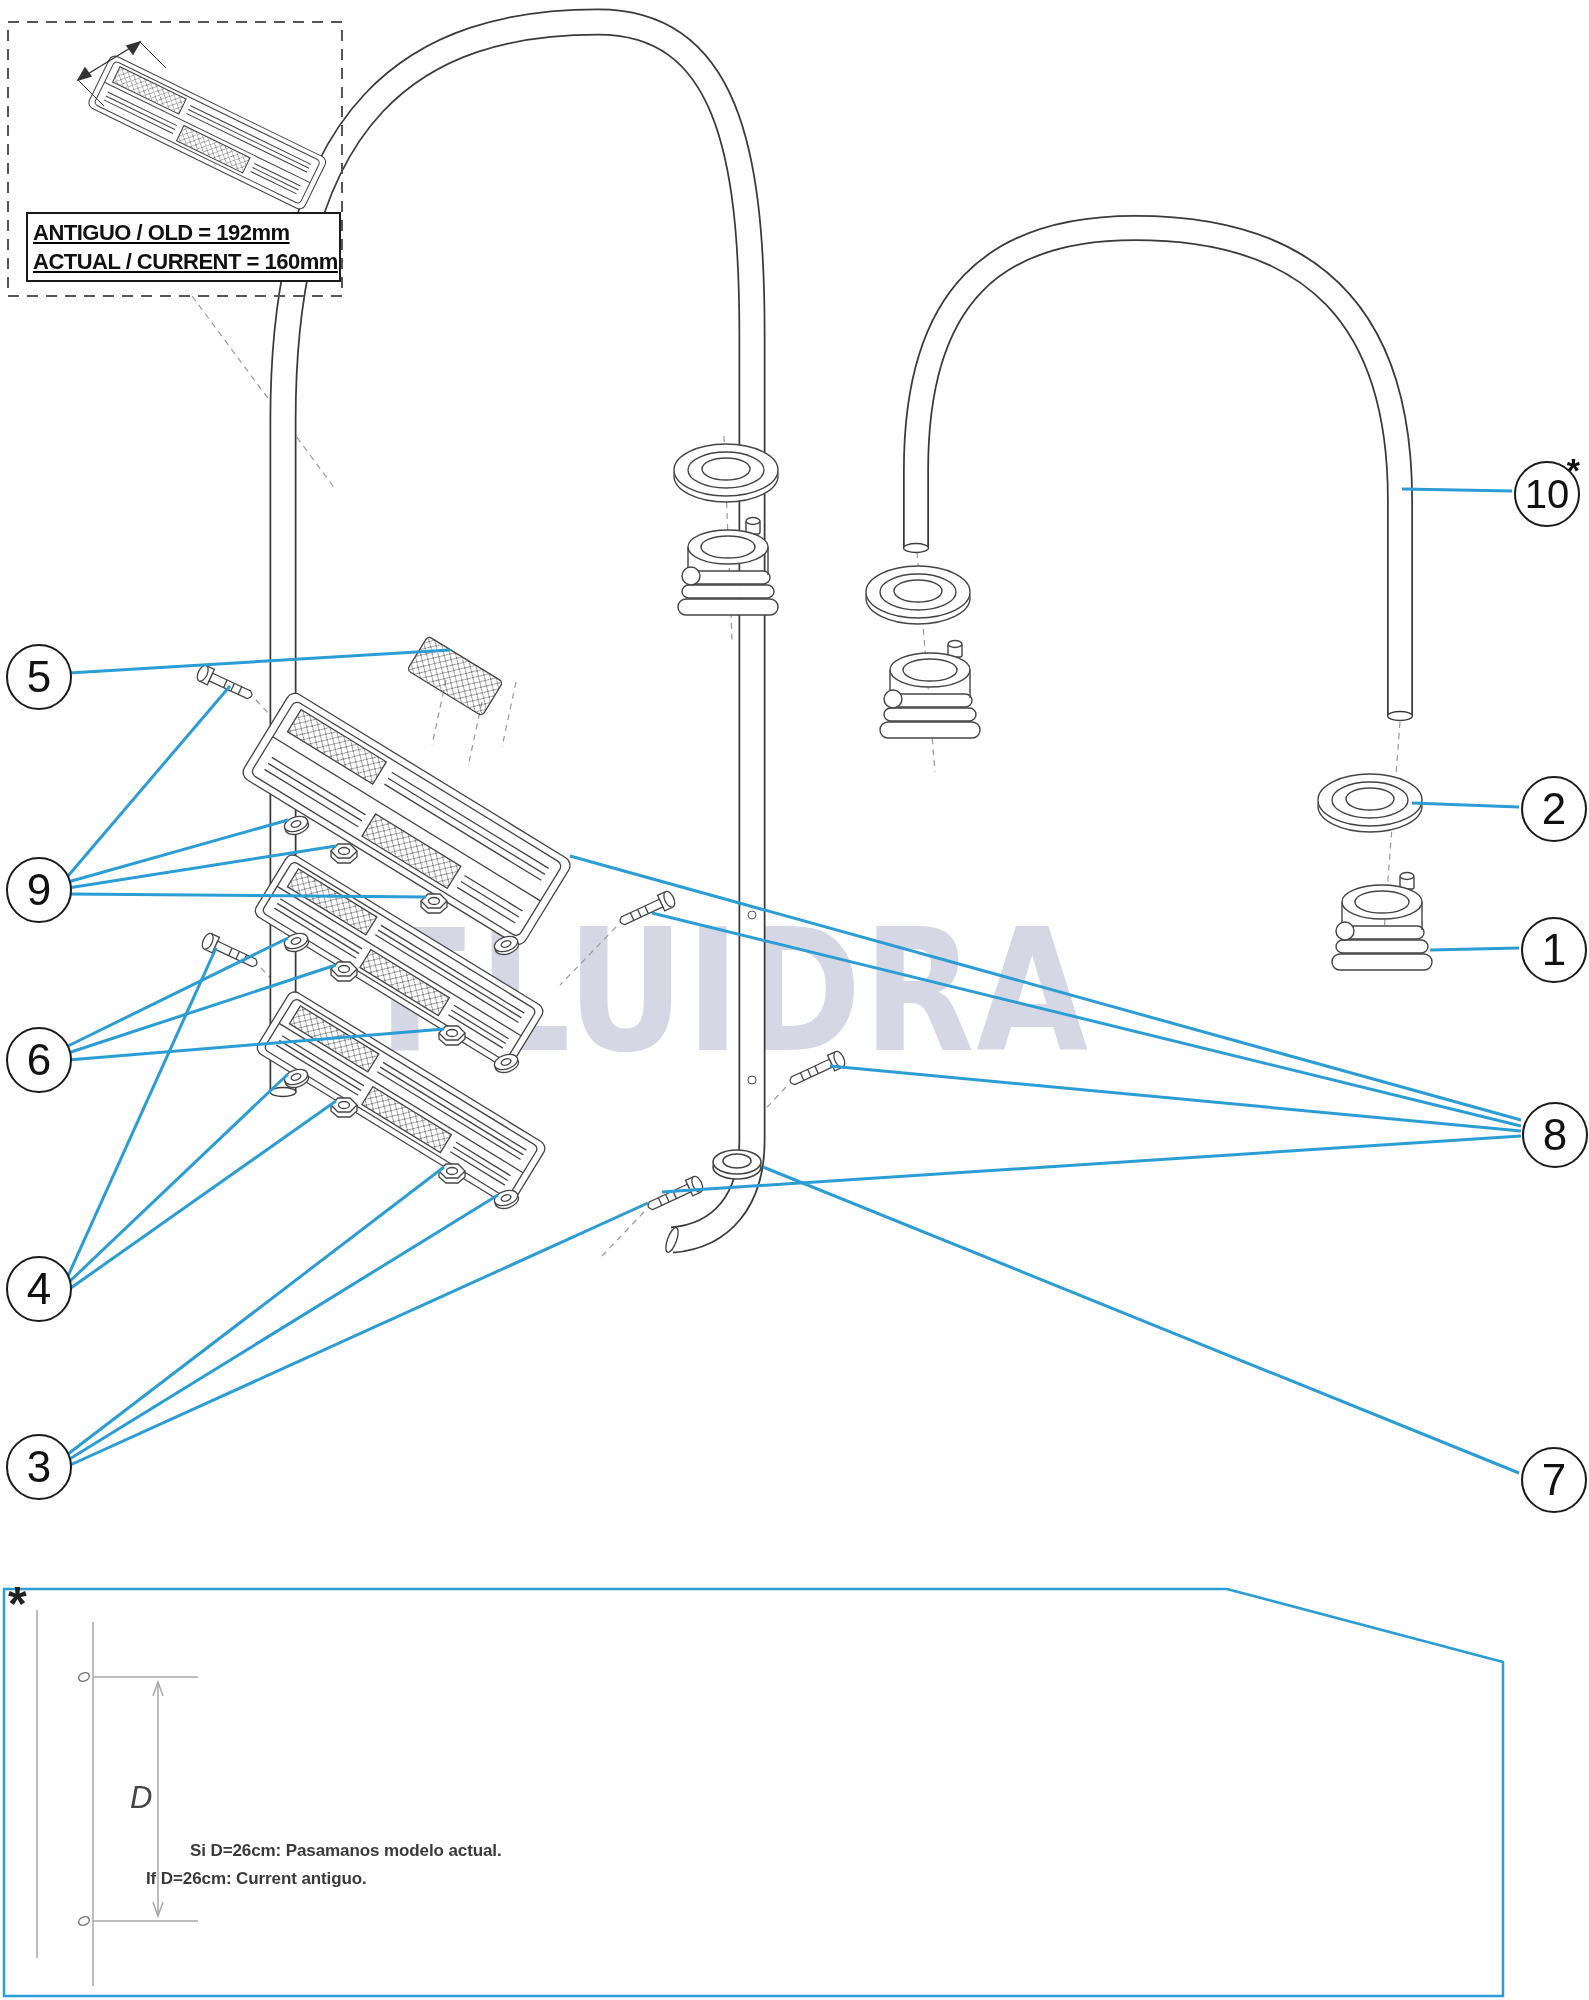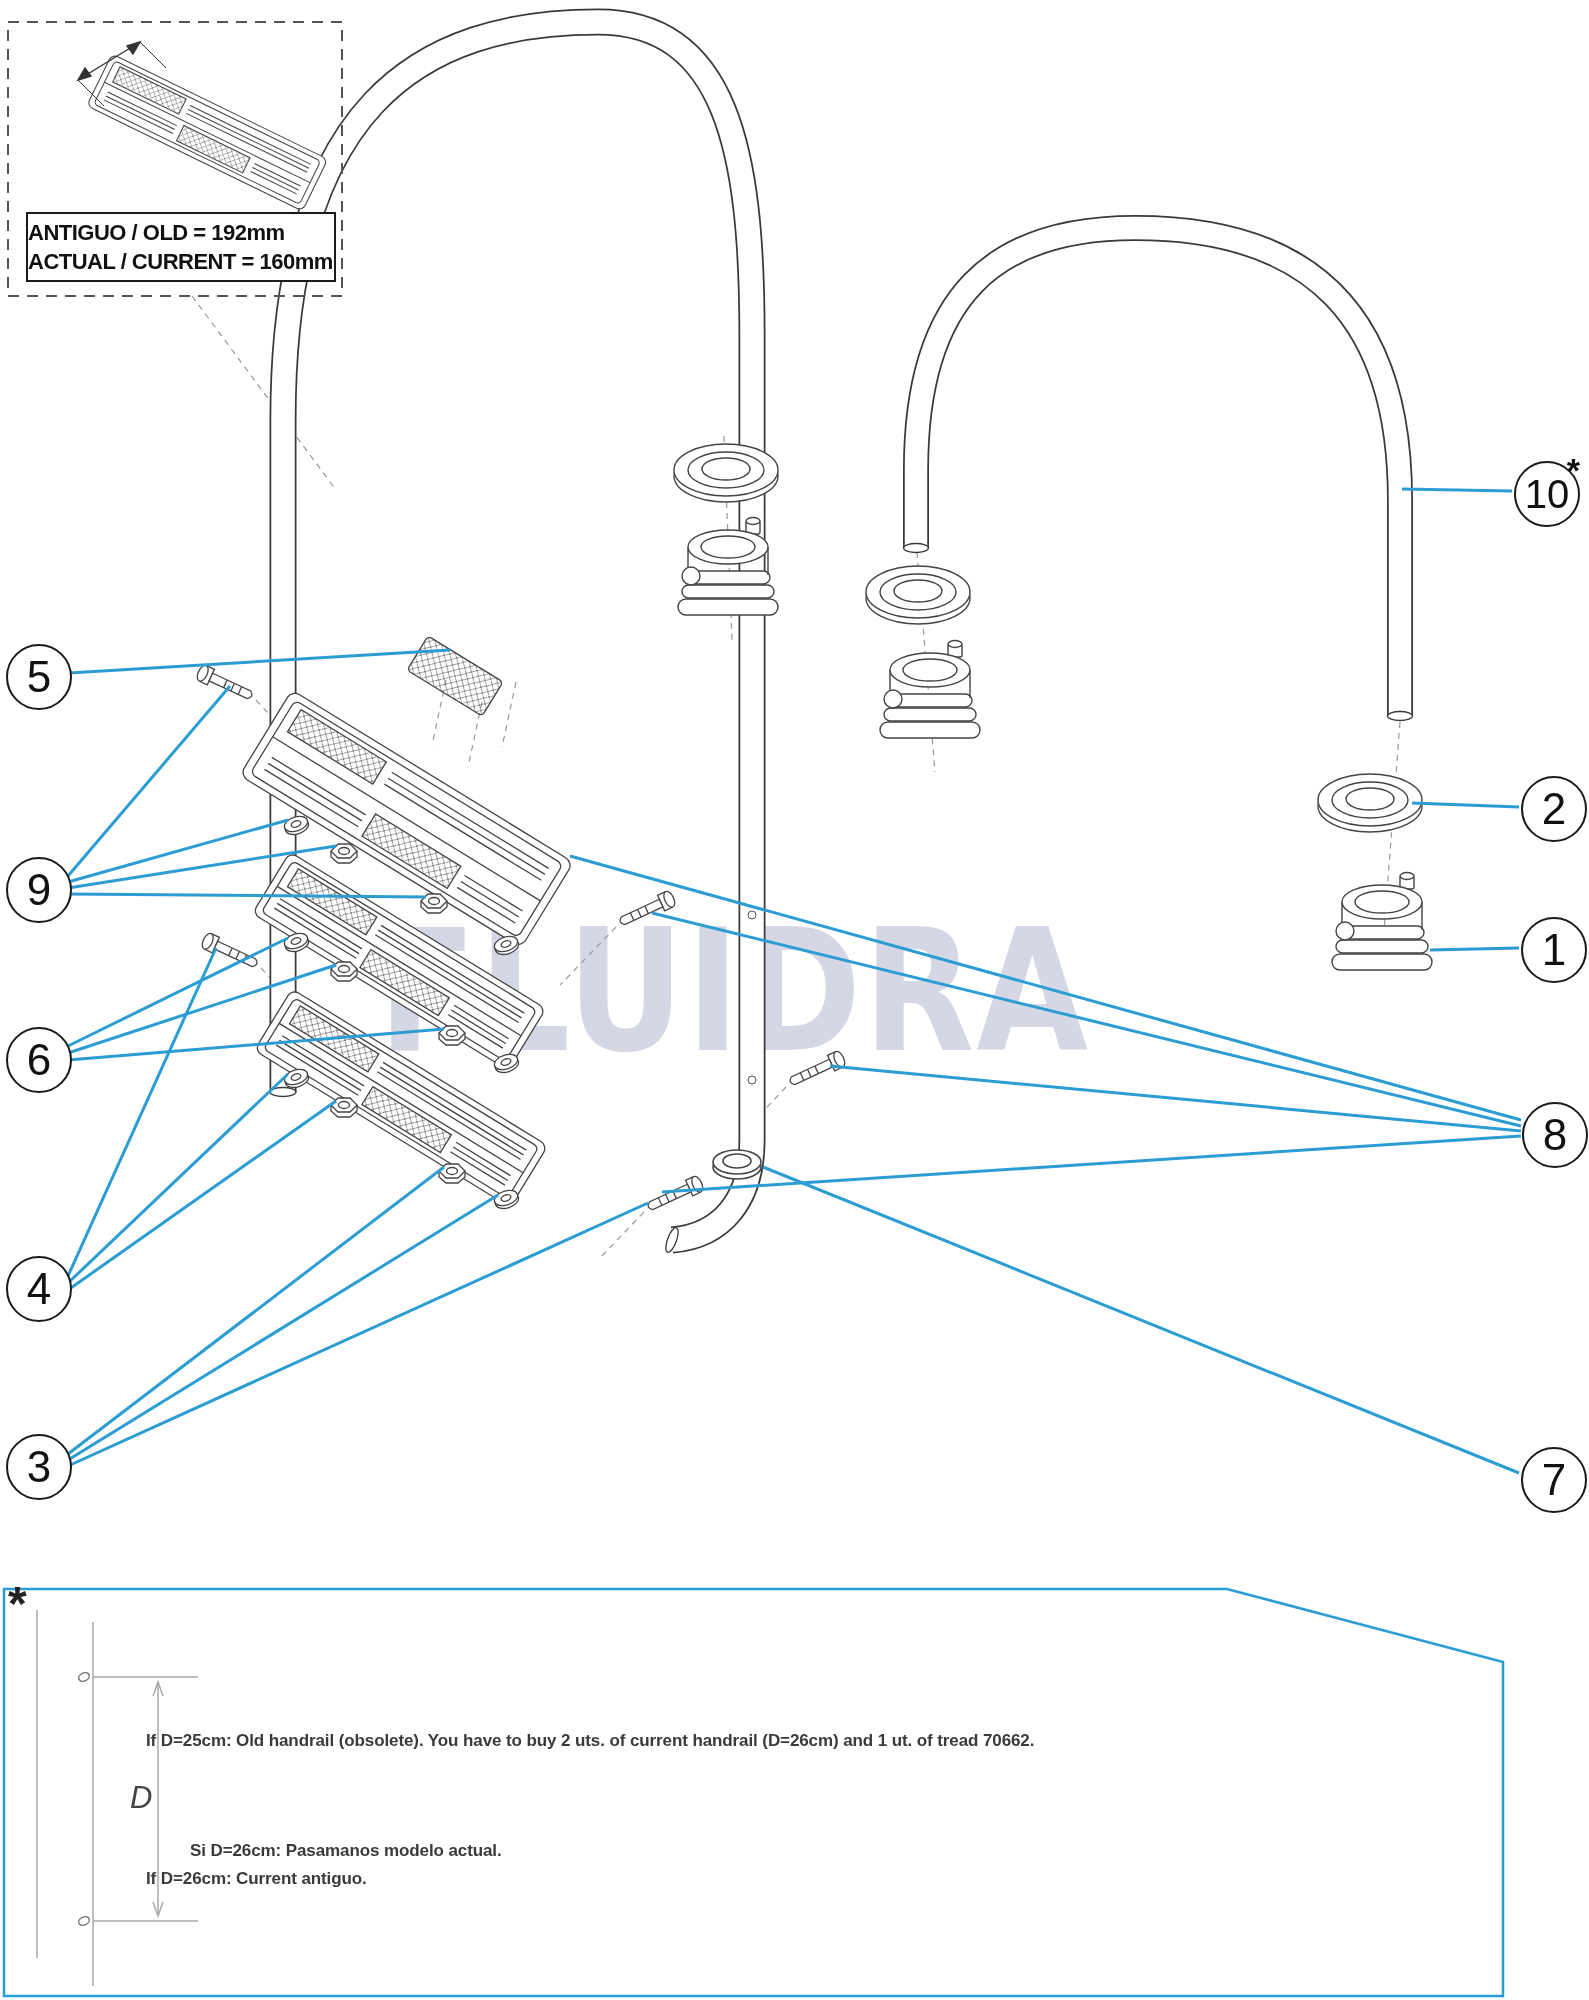"ANTIGUO / OLD = 192mm" .inset-text-box { padding-left: none -> 5px; text-decoration: none -> underline }
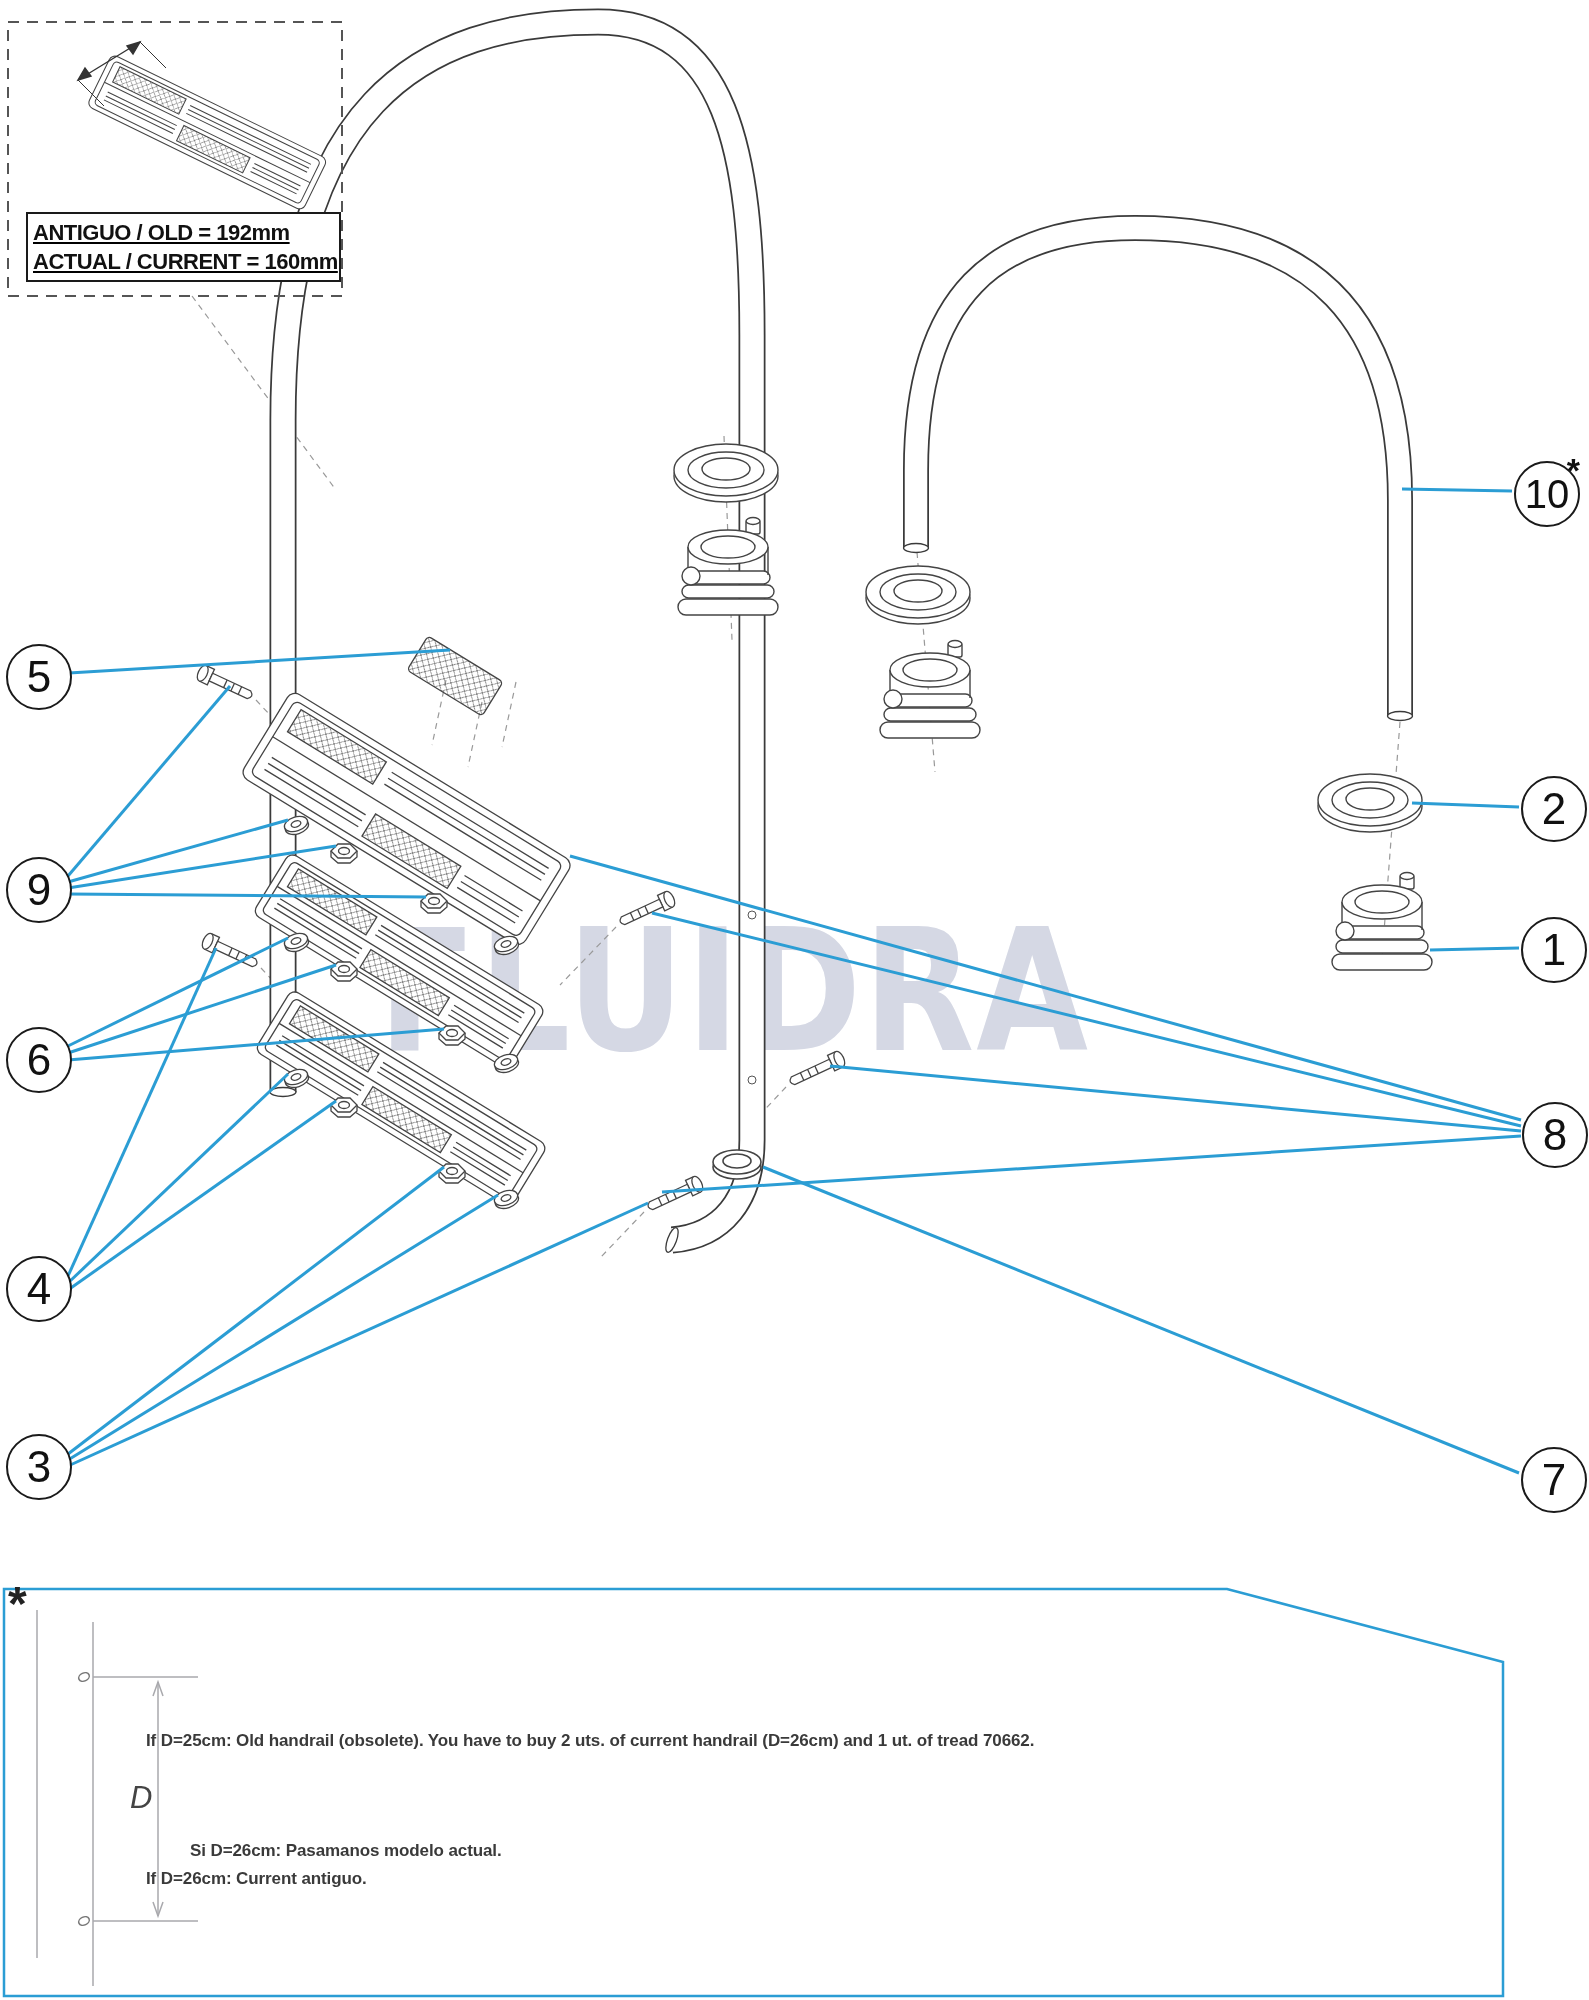"If D=25cm: Old handrail (obsolete)." div.note-line { html: <div>If D=25cm: Old handrail (obsolete). You have to buy 2 uts. of current handrail (D=26cm) and 1 ut. of tread 70662.</div> -> none }
